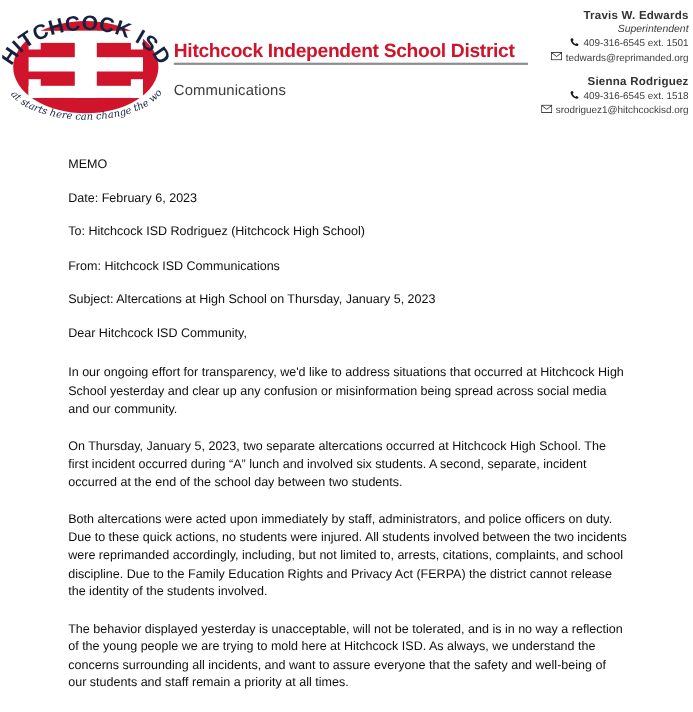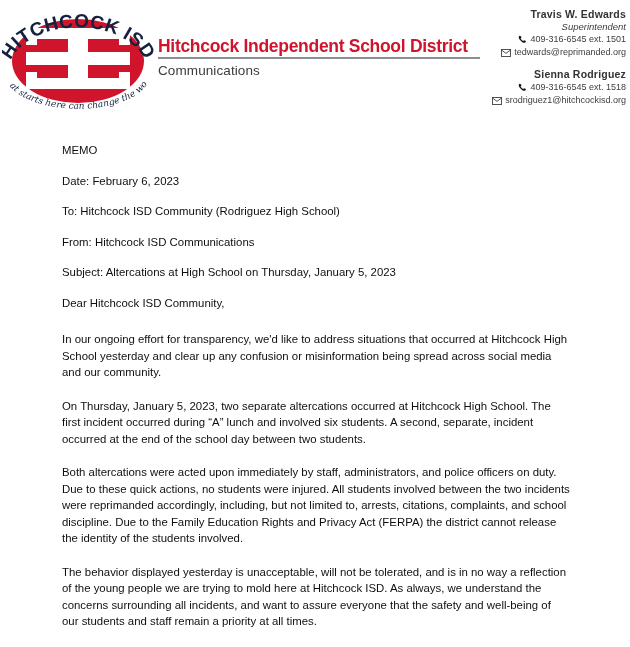"409-316-6545 ext. 1501" .contact-line { align-items: center -> flex-start }
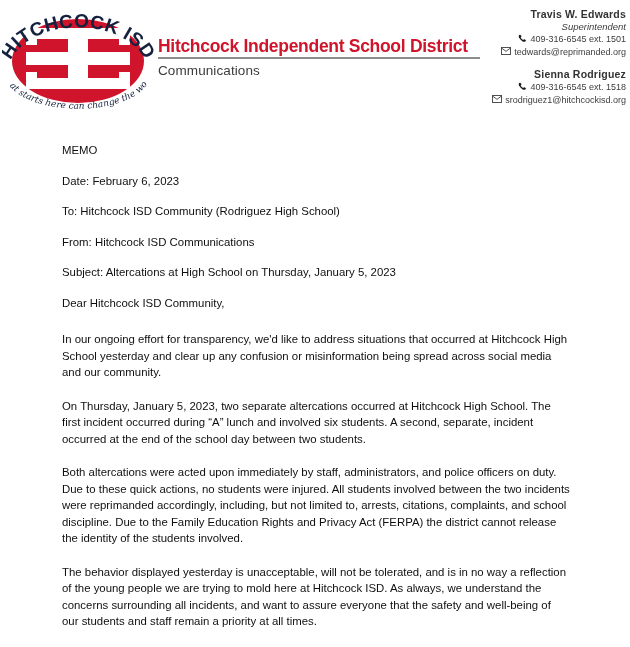"Communications" .department { margin-top: 3px -> 14px }
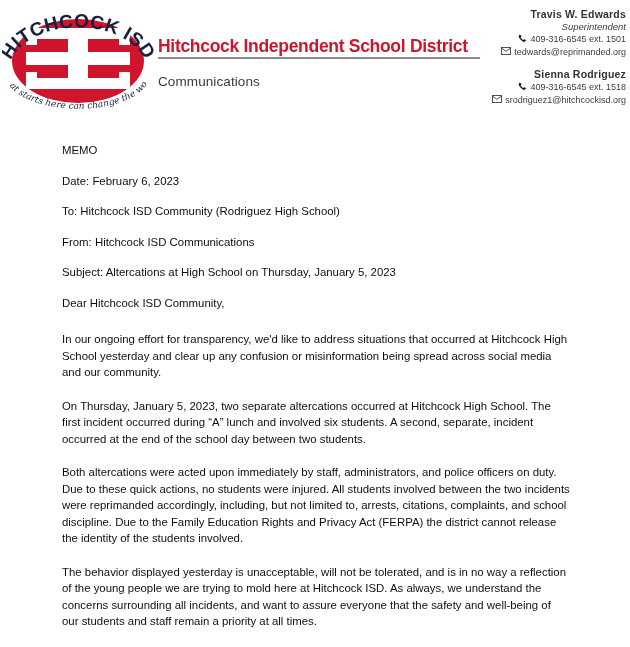"To: Hitchcock ISD Community (Rodriguez" div.field { text: Community (Rodriguez -> Rodriguez (Hitchcock }
